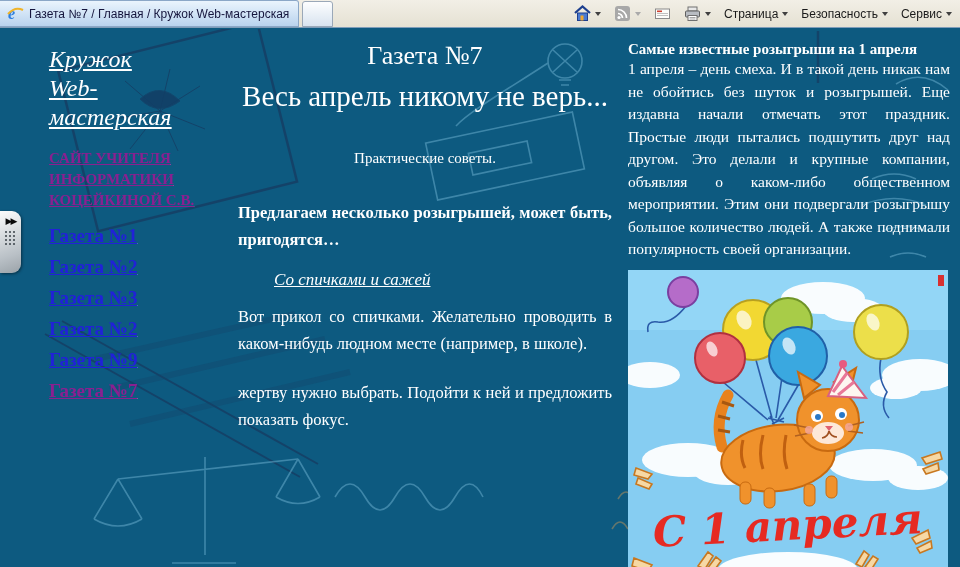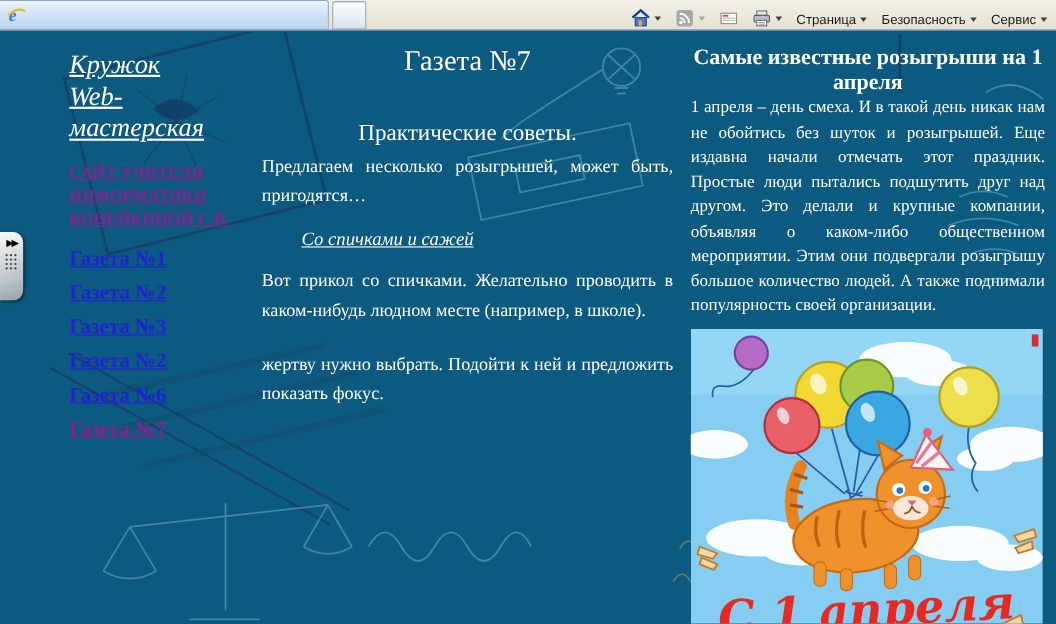"Газета №7 / Главная /" span.tab-title { html: none -> <span>Газета №7 / Главная / Кружок Web-мастерская</span> }
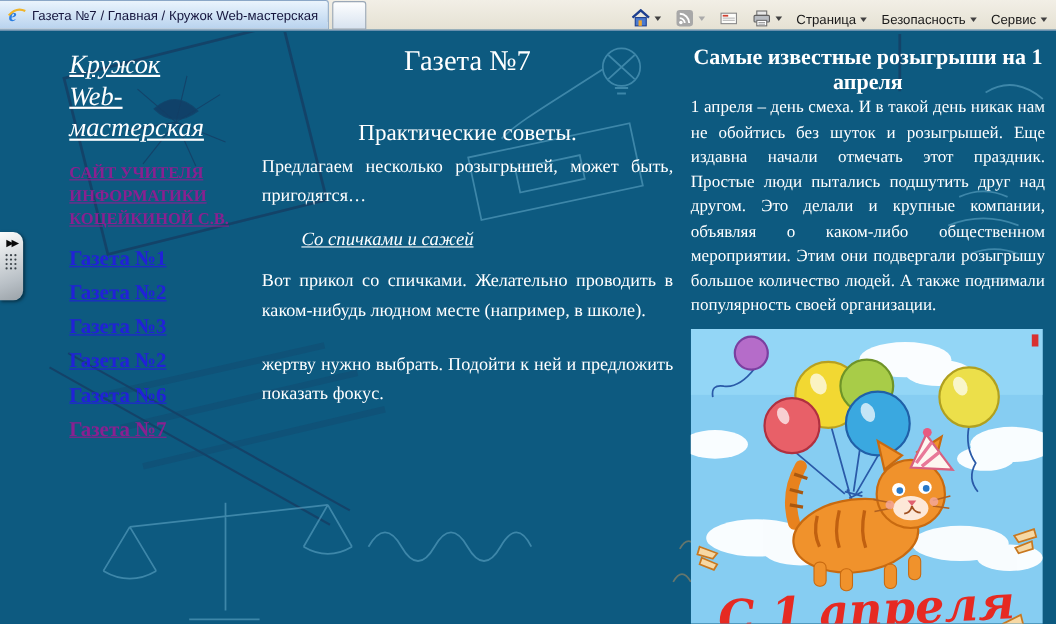"Страница" .cmdbar { align-items: flex-end -> center }
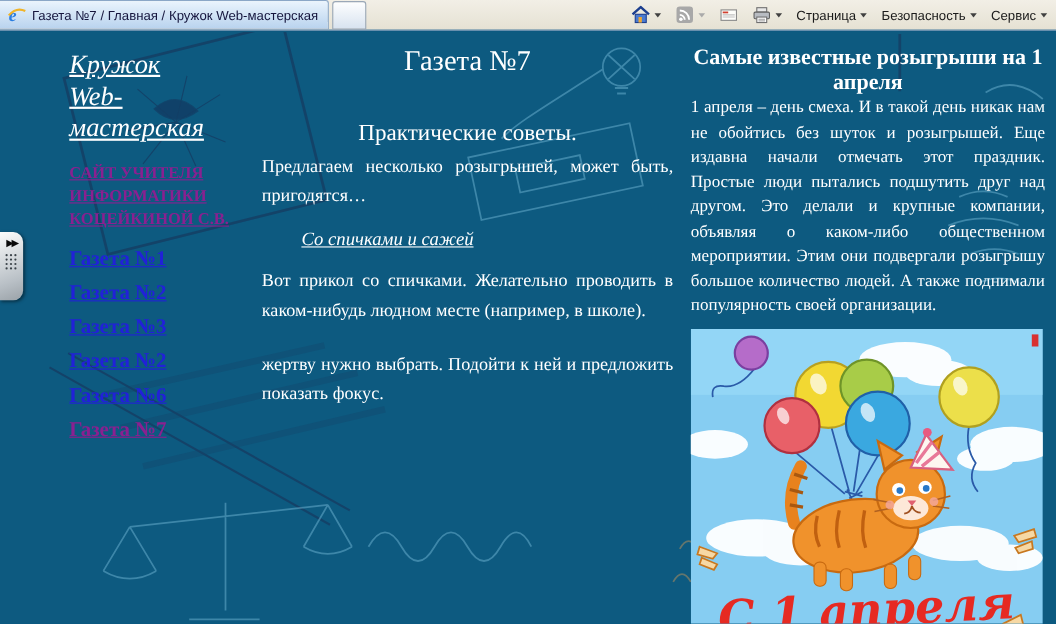"Кружок Web-мастерская" .sidebar { left: 63px -> 49px; text-decoration: none -> underline }
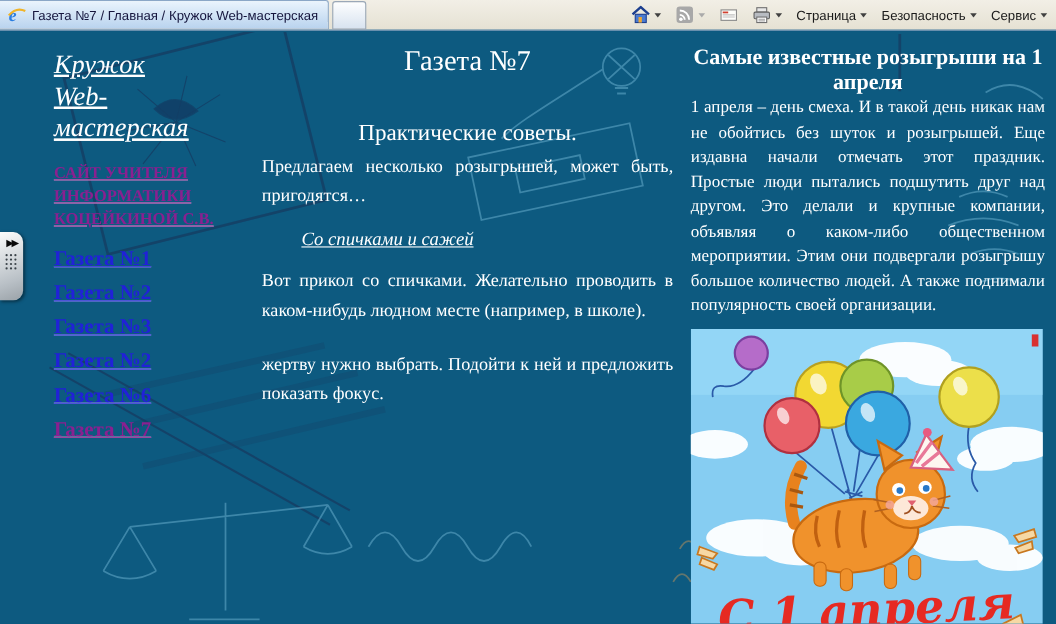"Самые известные розыгрыши на 1" .a-head { font-size: 20px -> 15px; text-align: center -> none }
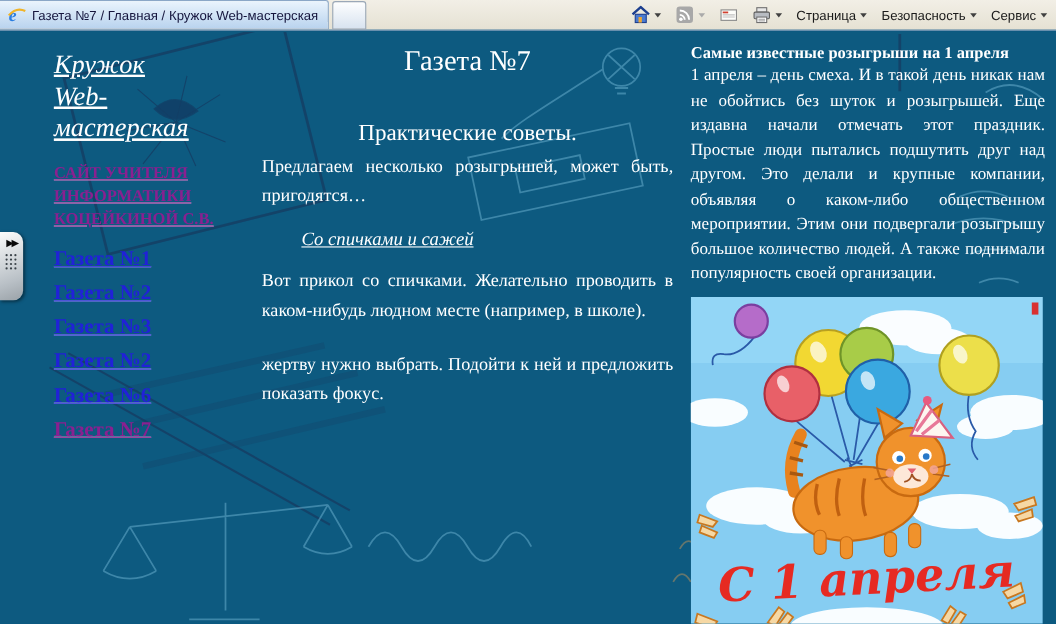"Весь апрель никому не верь..." div.c-sub { html: none -> <div>Весь апрель никому не верь...</div> }
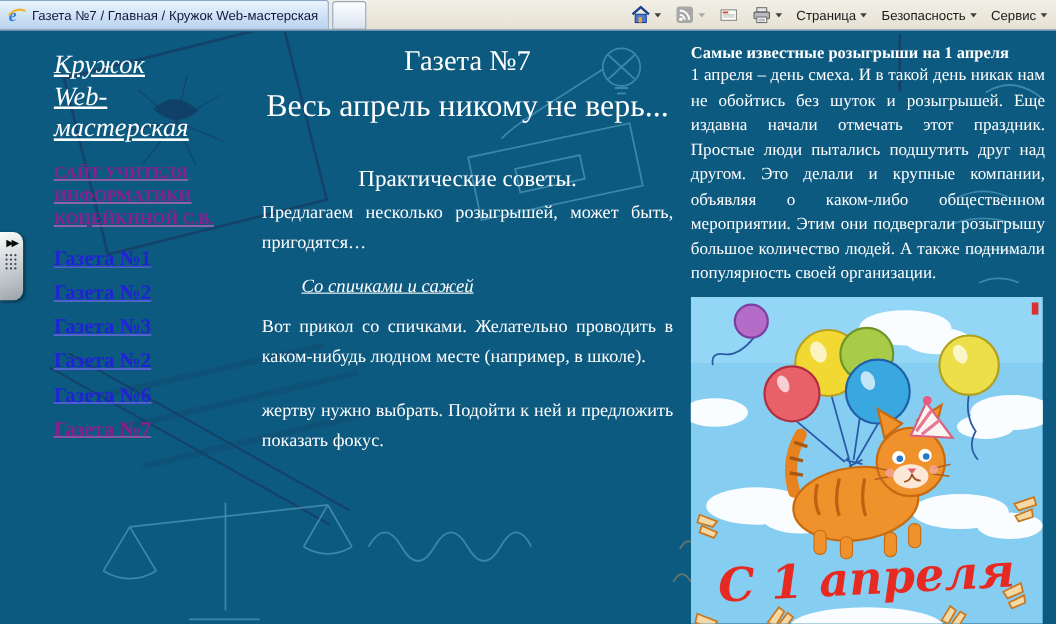"Практические советы." .c-sect { font-size: 21px -> 15px }
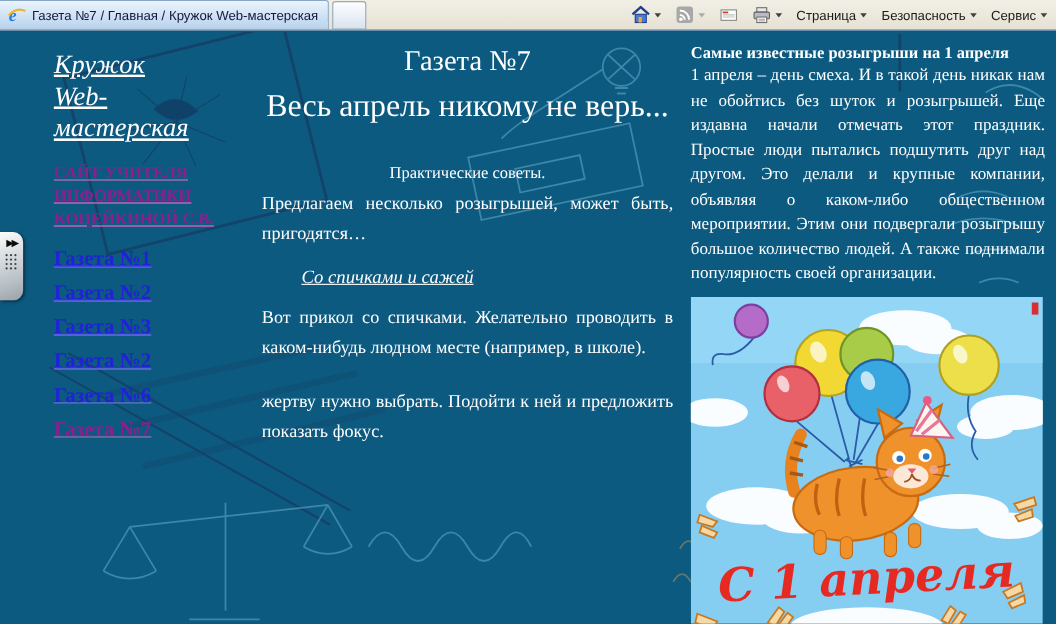"Предлагаем несколько розыгрышей, может" .c-intro { font-weight: normal -> bold; margin-top: 4px -> 32px }
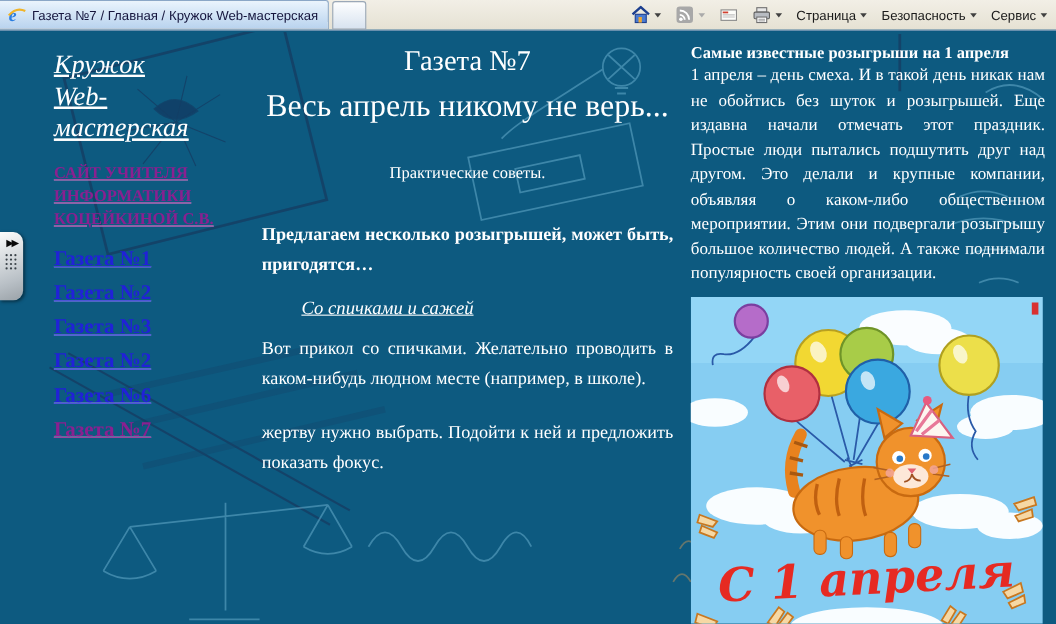"Газета №6" div.glink { text: 6 -> 9 }
